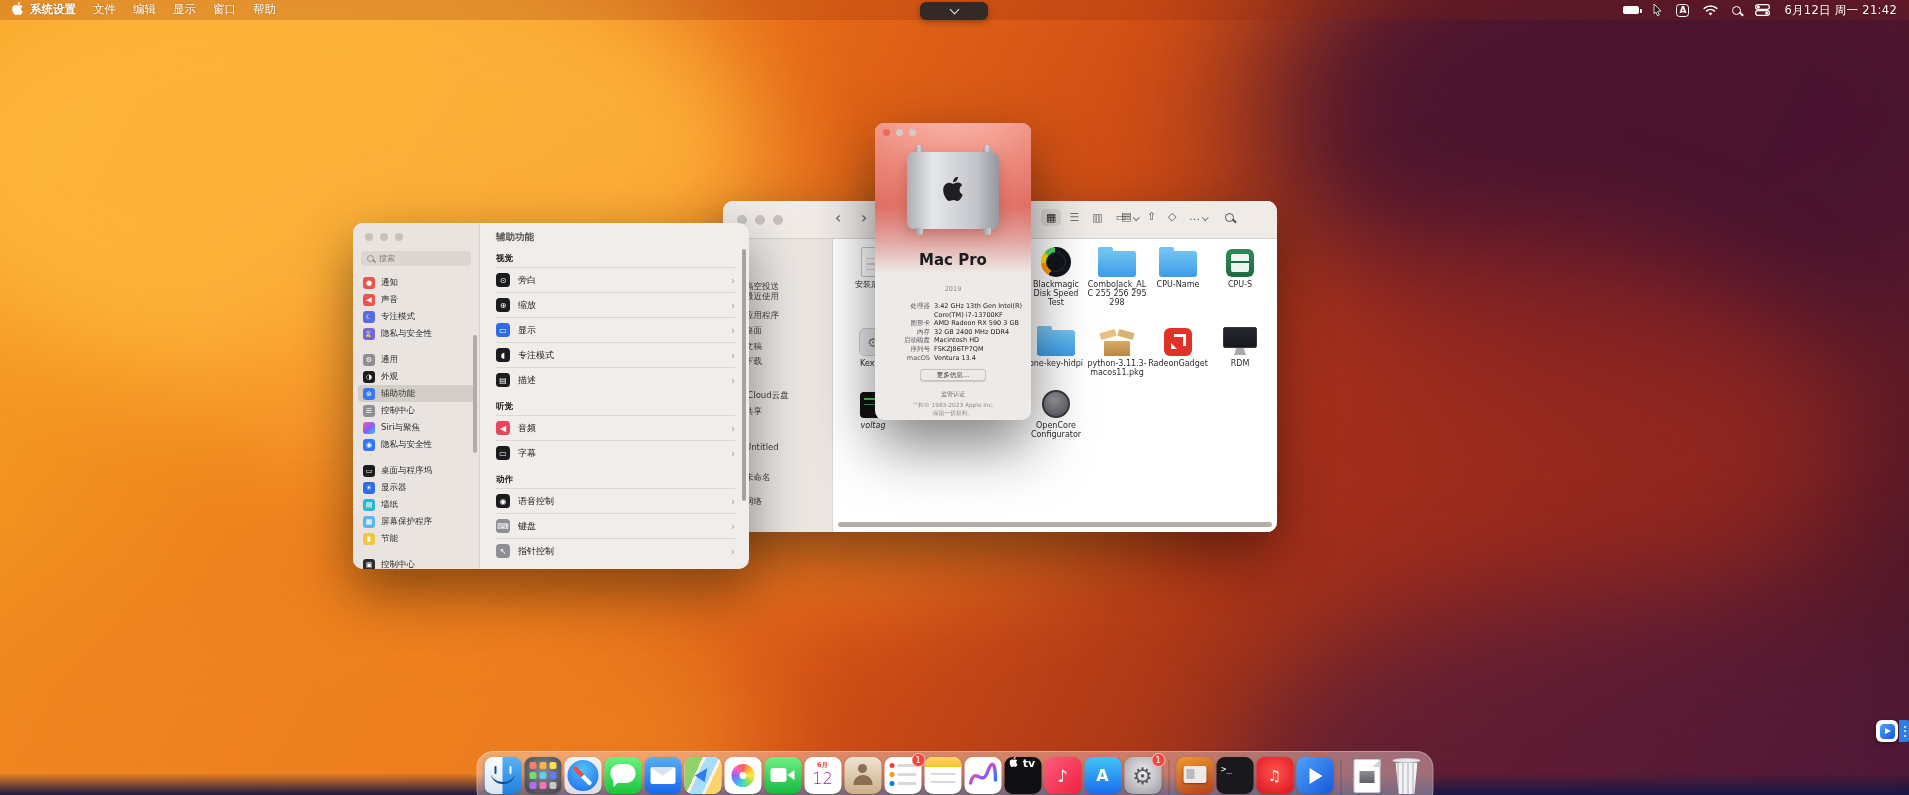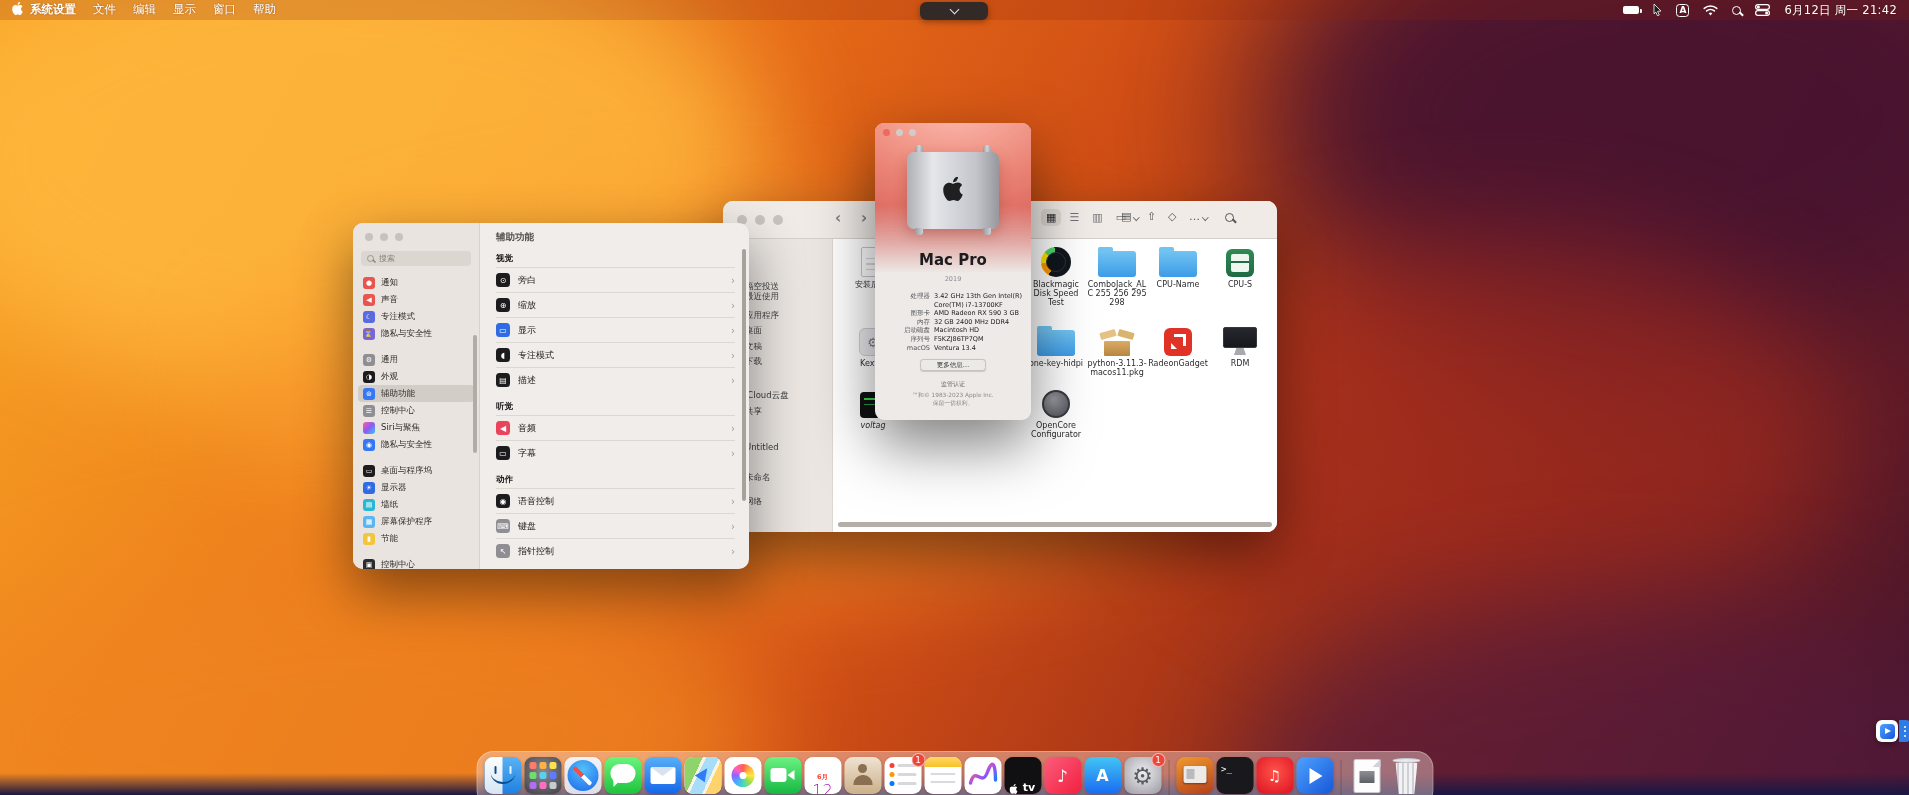"2019" .ab-year { margin-top: 6px -> 16px }
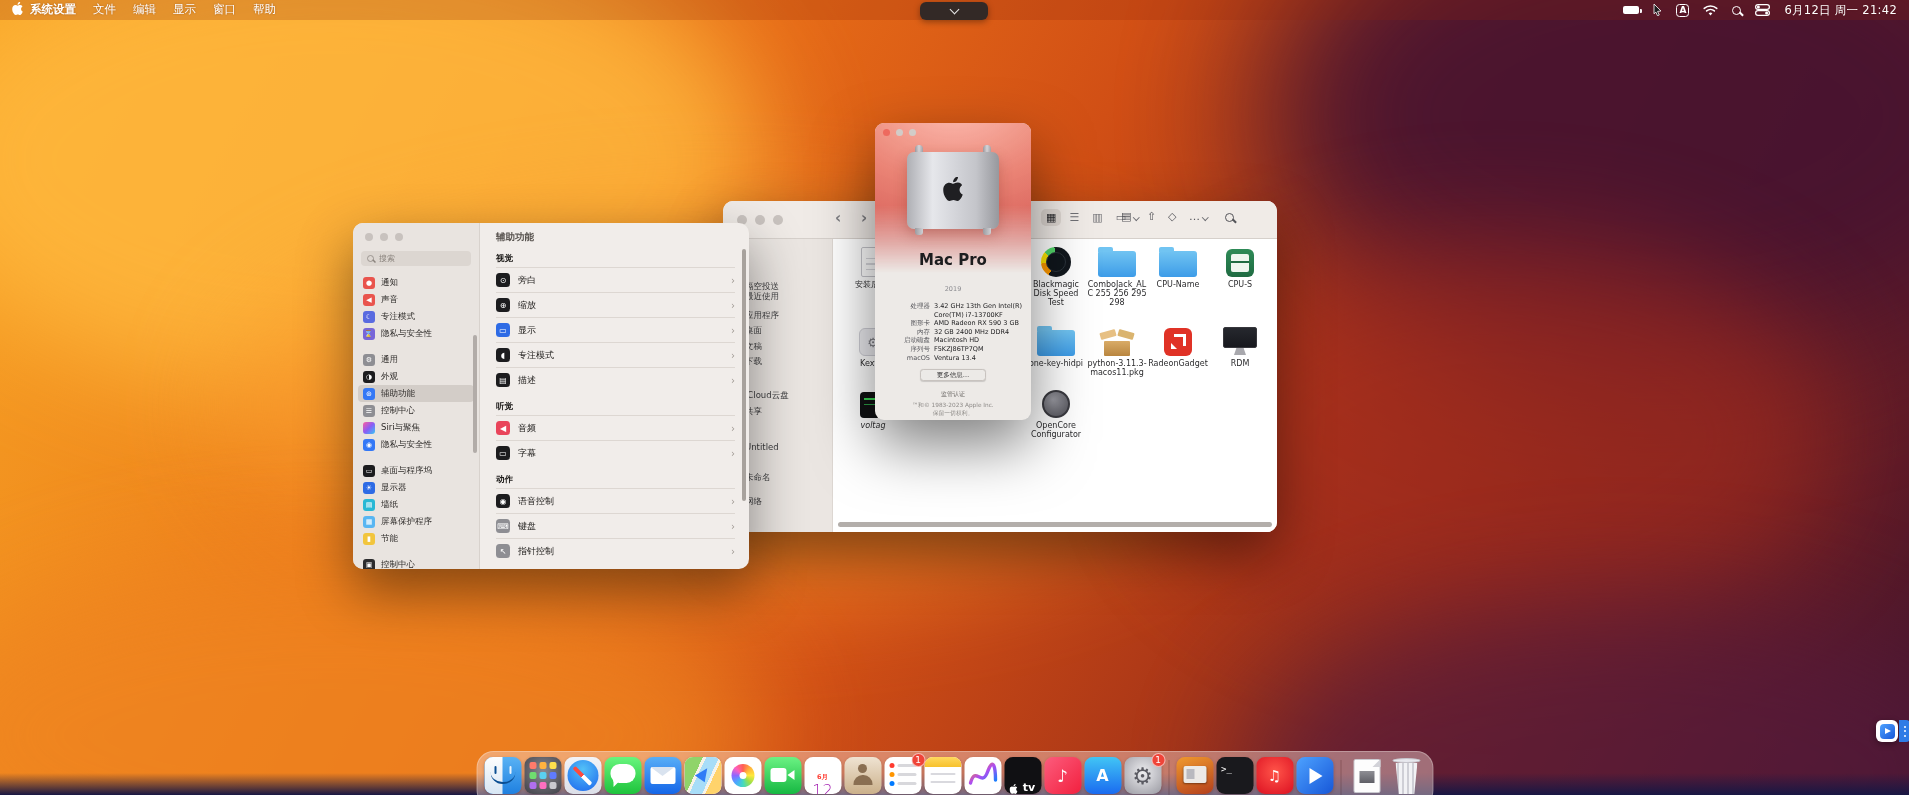"6月" .cmon { margin-top: 16px -> 4px }
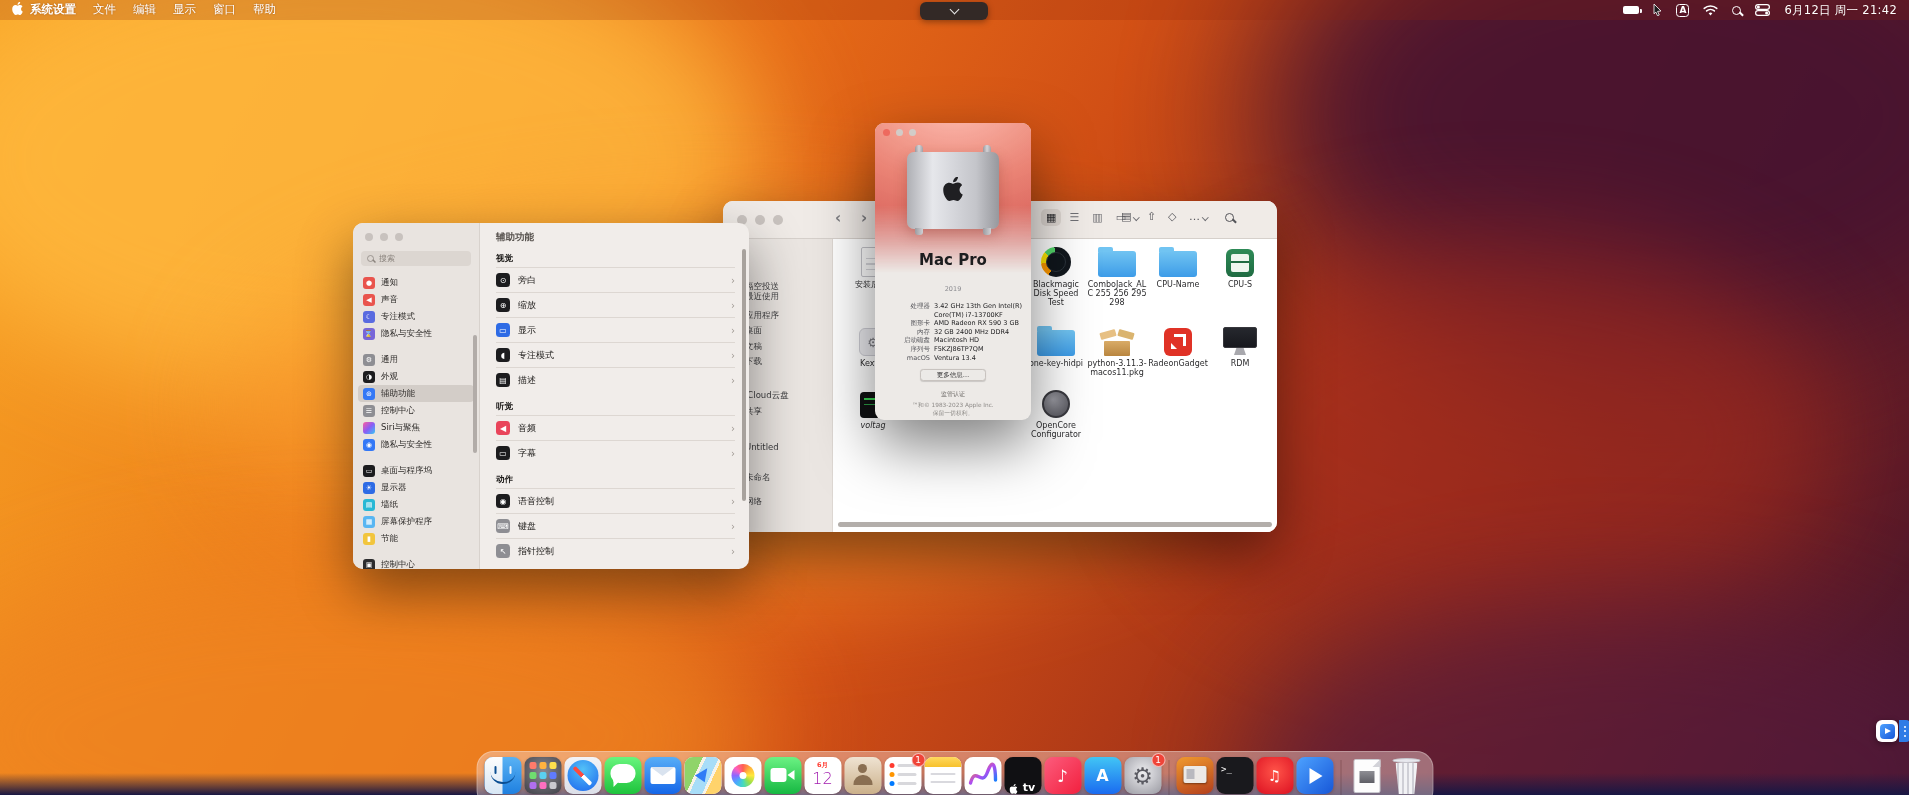"tv" .dk-appletv { align-items: flex-end -> flex-start }
